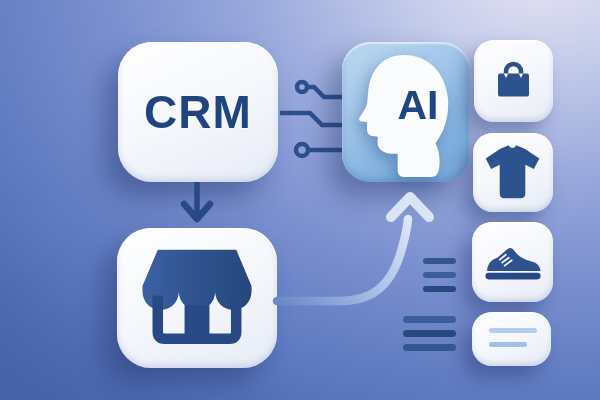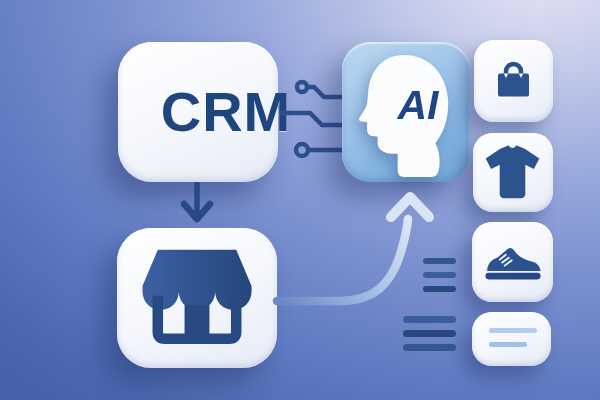"CRM" .crm-label { font-size: 56px -> 46px; padding-left: 28px -> none }
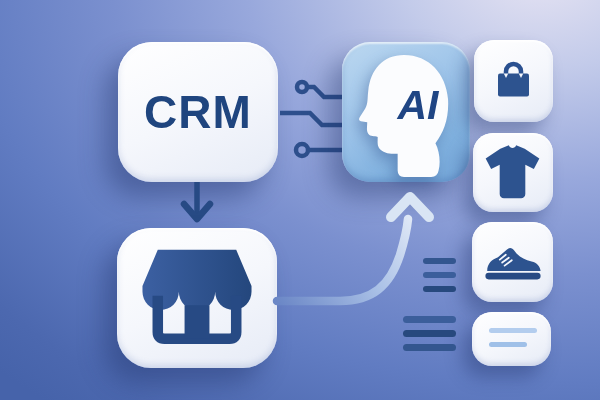"AI" .ai-label { font-style: italic -> none }
